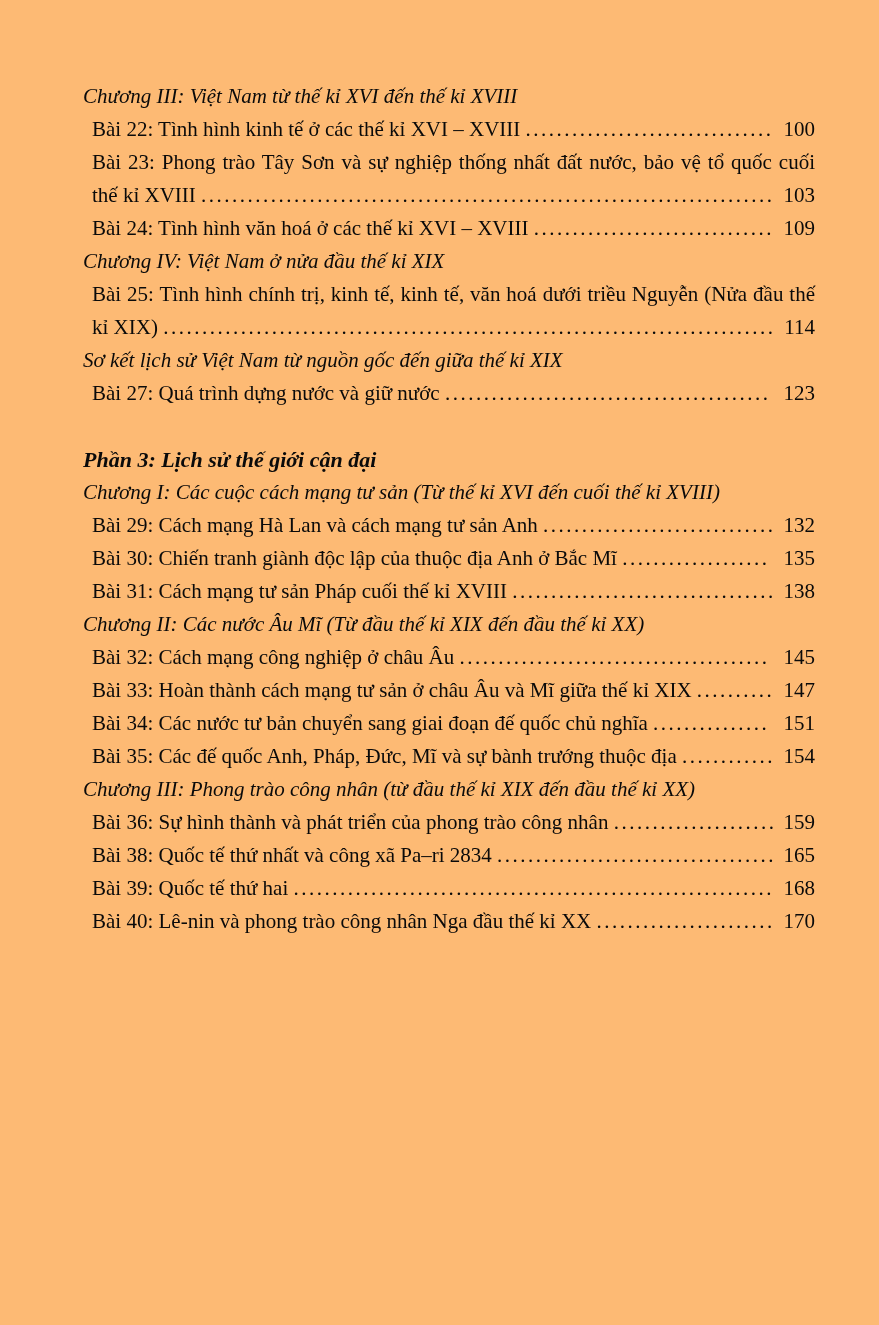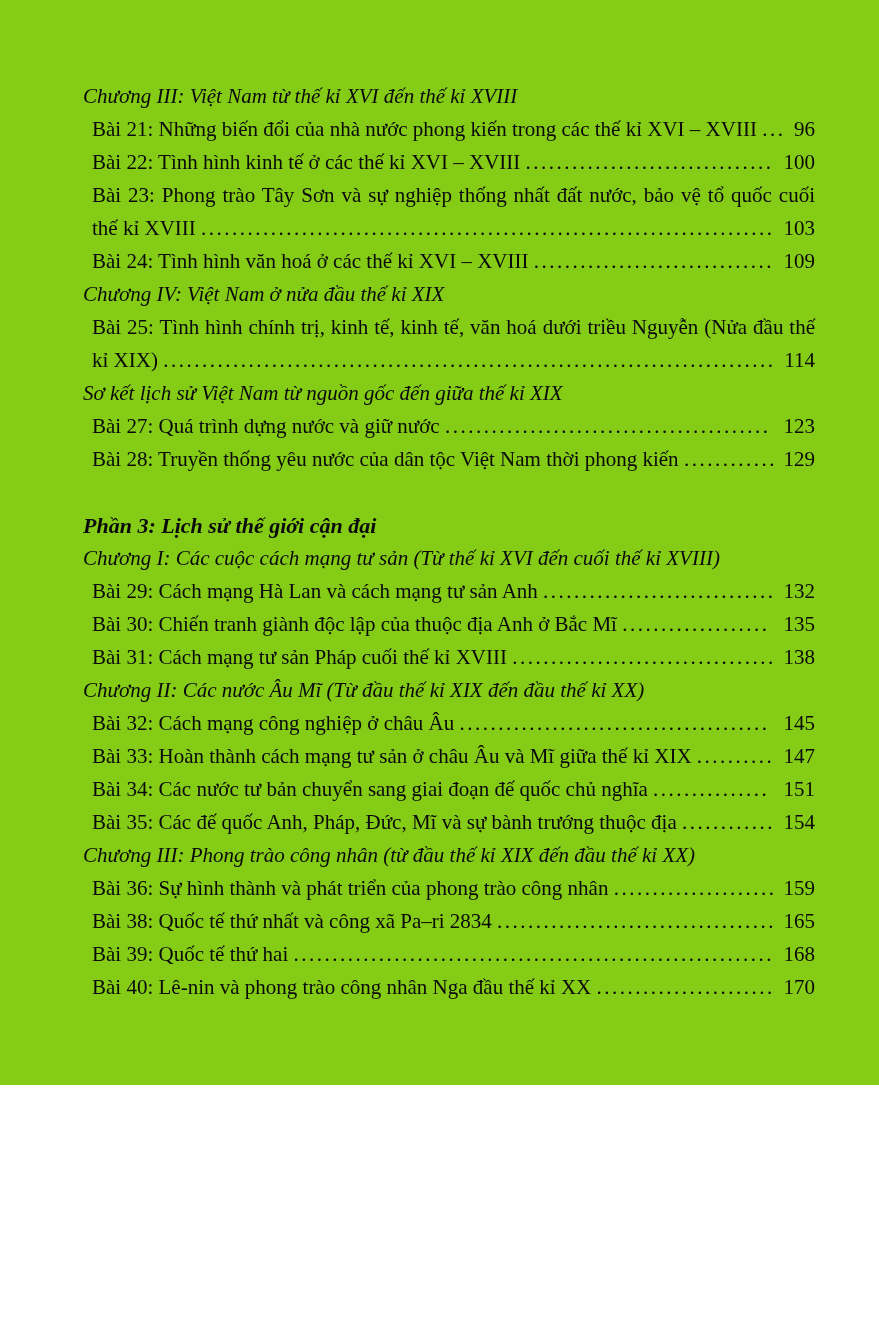"Chương III: Việt Nam từ" .page { background: #84cc16 -> #fdba74; height: 1085px -> 1325px }
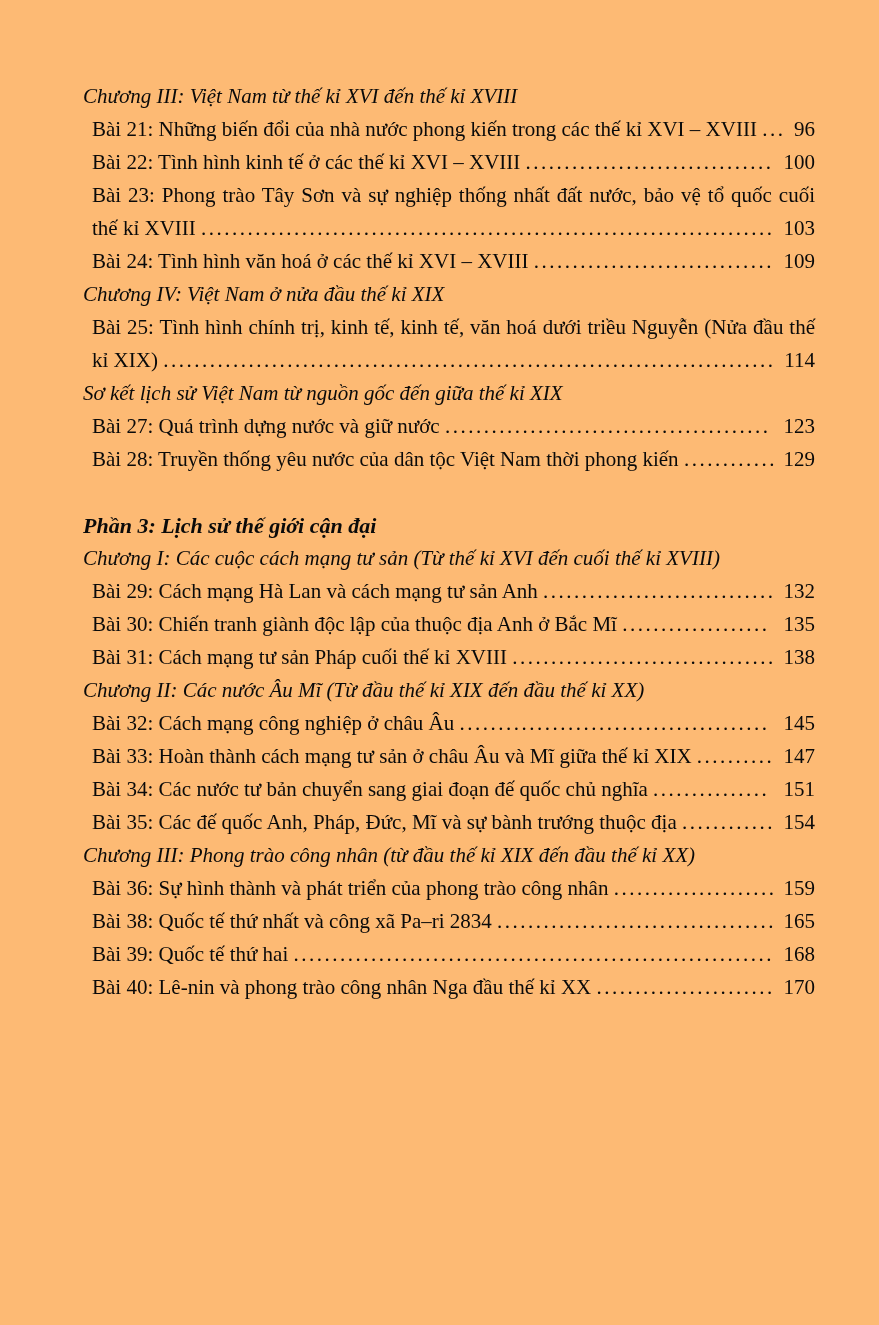"Bài 21: Những biến đổi" div.entry { html: <div><span>Bài 21: Những biến đổi của nhà nước phong kiến trong các thế kỉ XVI – XVIII</span> <span>...</span><span>96</span></div> -> none }
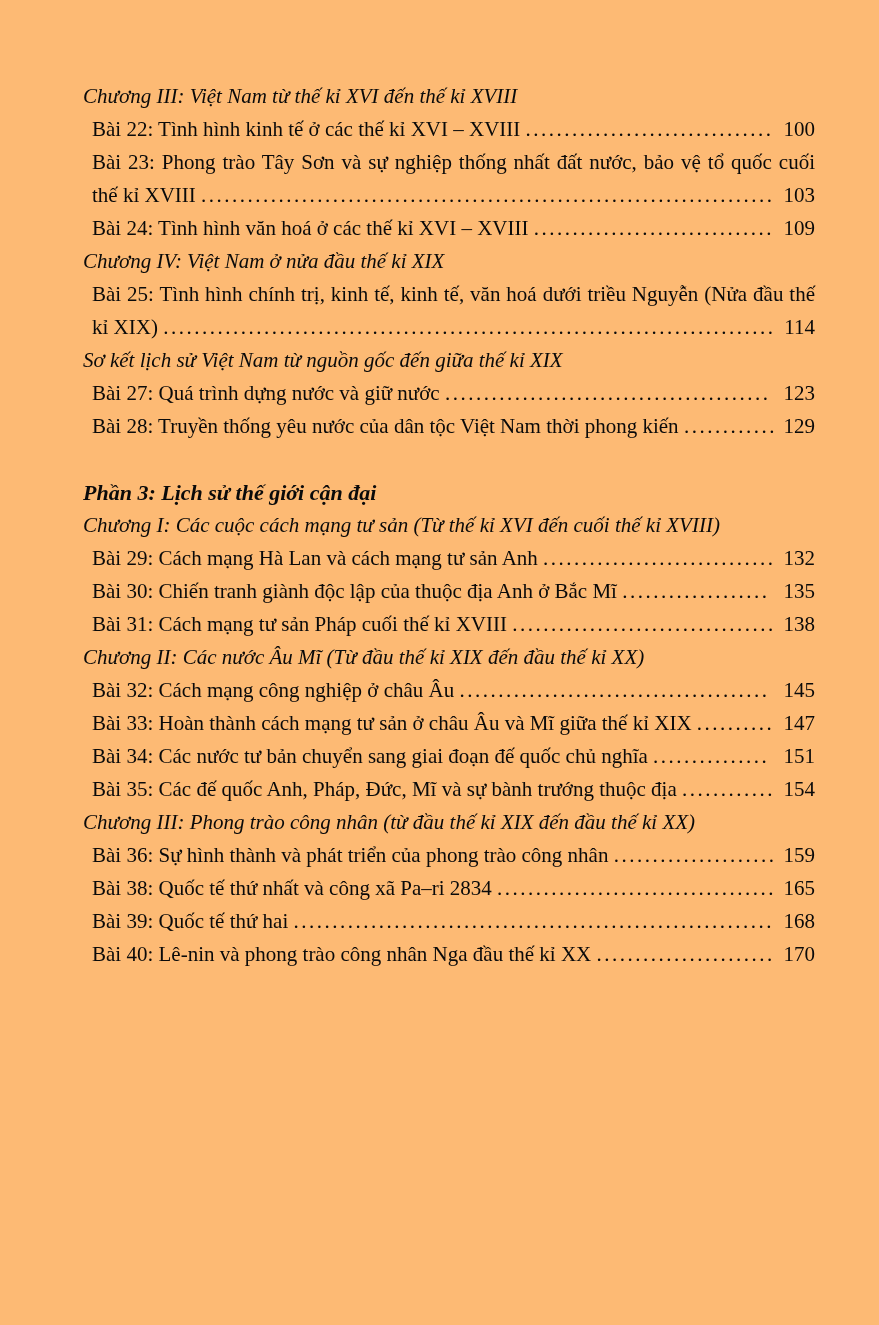"Bài 28: Truyền thống yêu" div.entry { html: <div><span>Bài 28: Truyền thống yêu nước của dân tộc Việt Nam thời phong kiến</span> <span>............</span><span>129</span></div> -> none }
